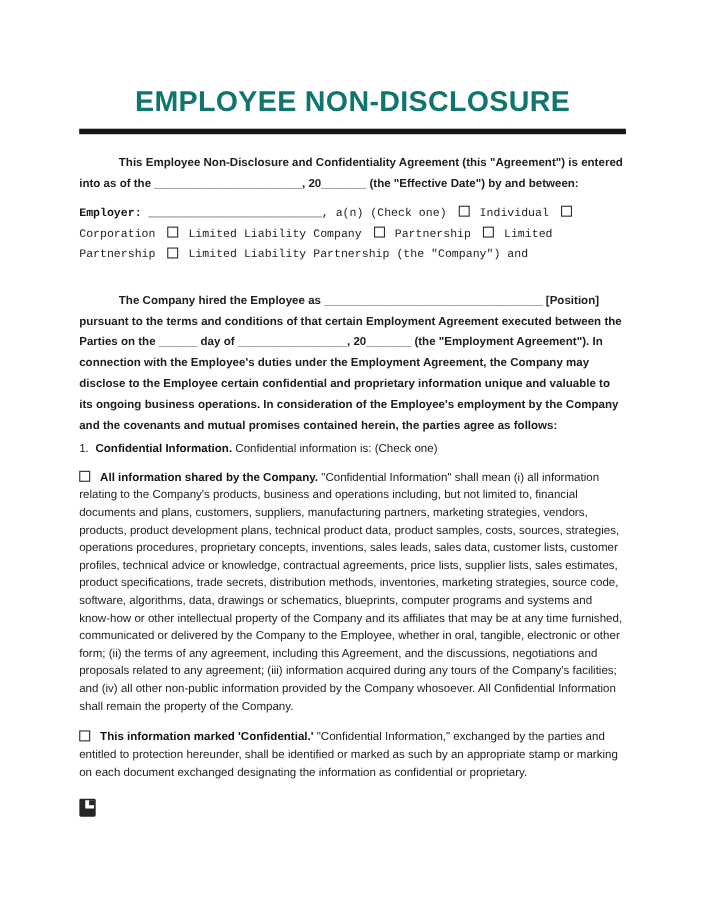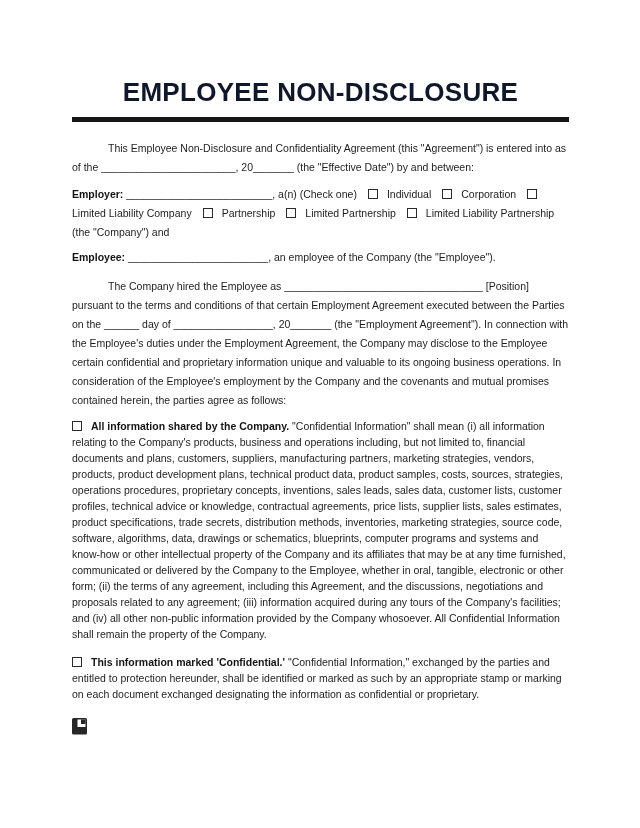"EMPLOYEE NON-DISCLOSURE" .title { color: #0f172a -> #0f766e }
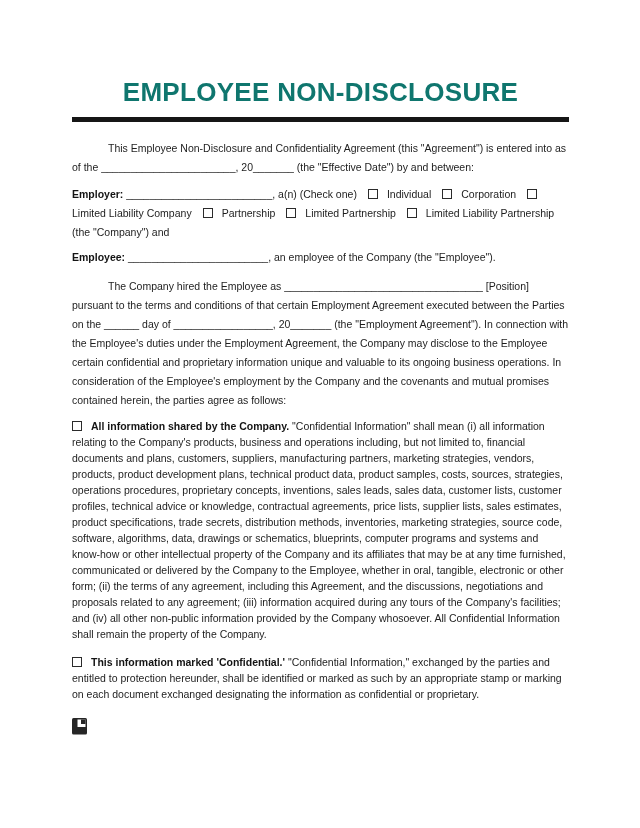"This Employee Non-Disclosure and" .indent { font-weight: none -> bold }
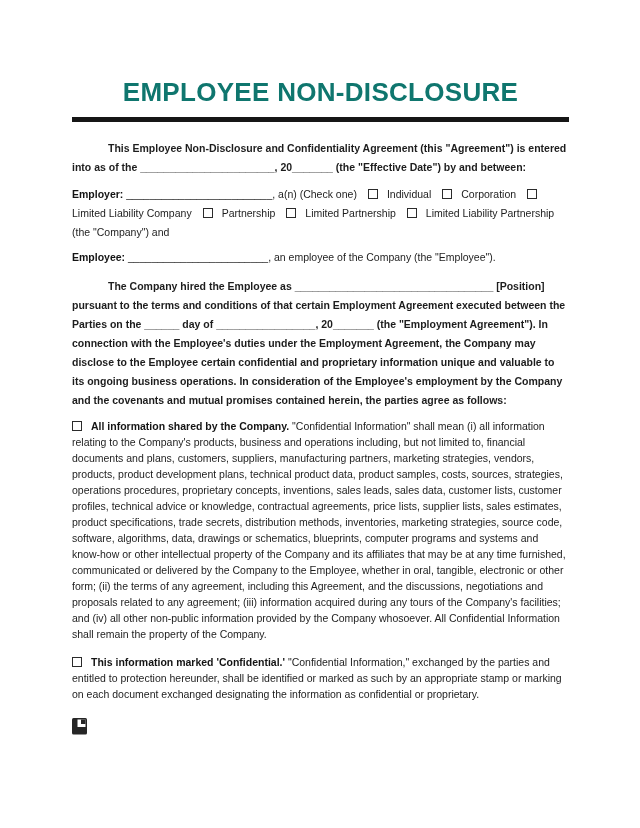"Employer: _________________________," .p-employer { font-family: none -> Liberation Mono, monospace }
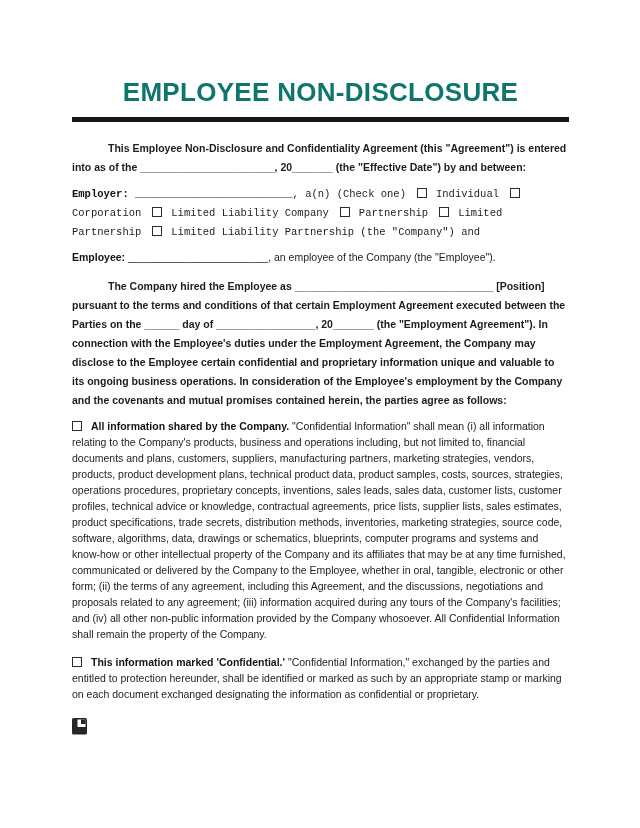"Employee: ________________________, an" p.para { html: <p> <b>Employee:</b> <span>________________________, an employee of the Company (the "Employee").</span> </p> -> none }
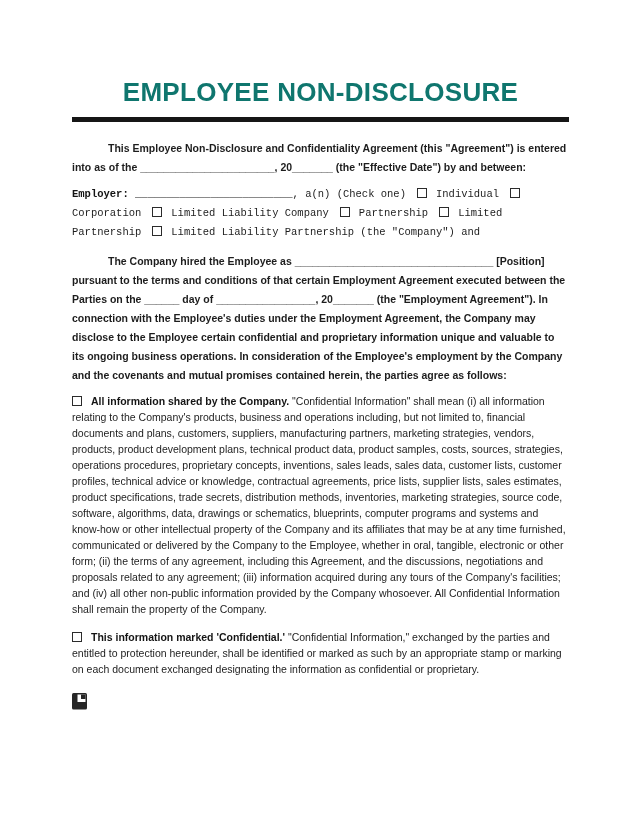"The Company hired the Employee" .p-hired { margin-top: 10px -> 22px }
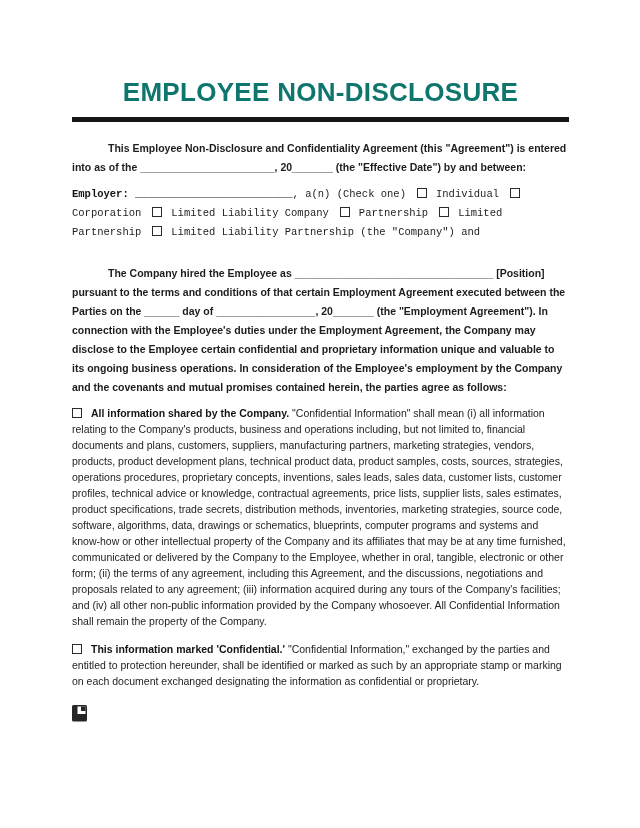"1. Confidential Information." p.para { html: none -> <p> <span>1.</span><b>Confidential Information.</b> <span>Confidential information is: (Check one)</span> </p> }
